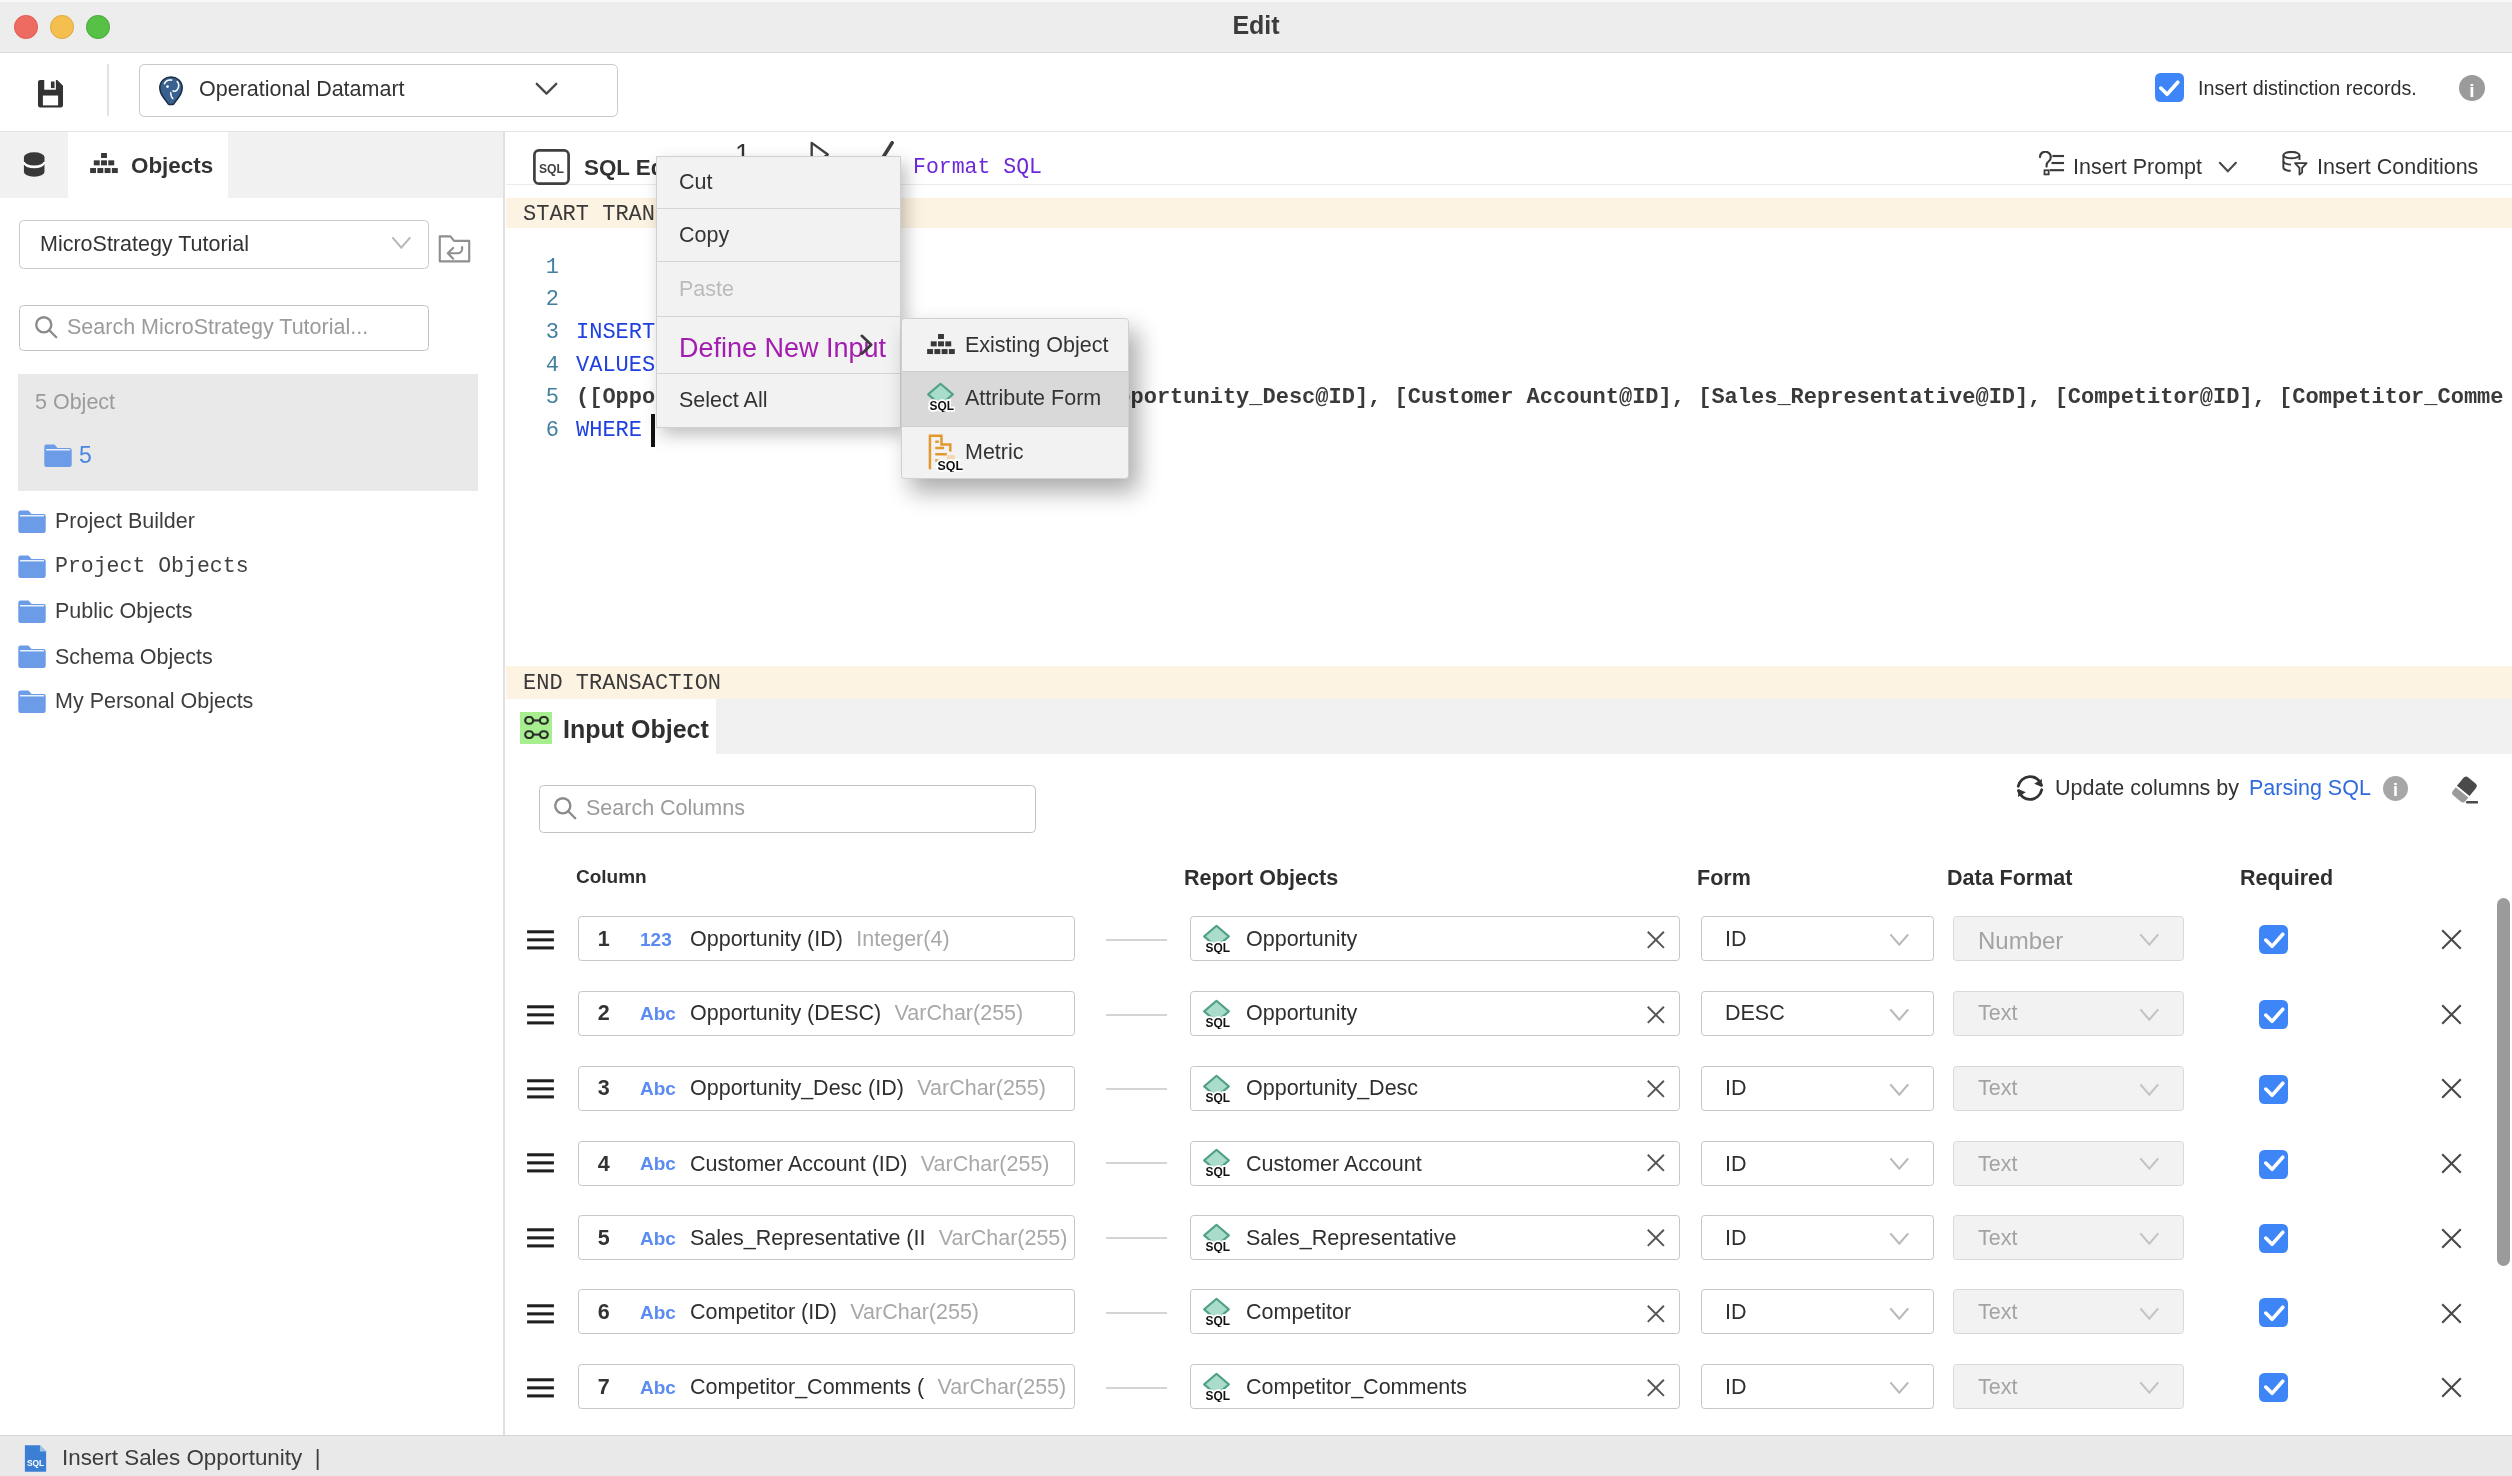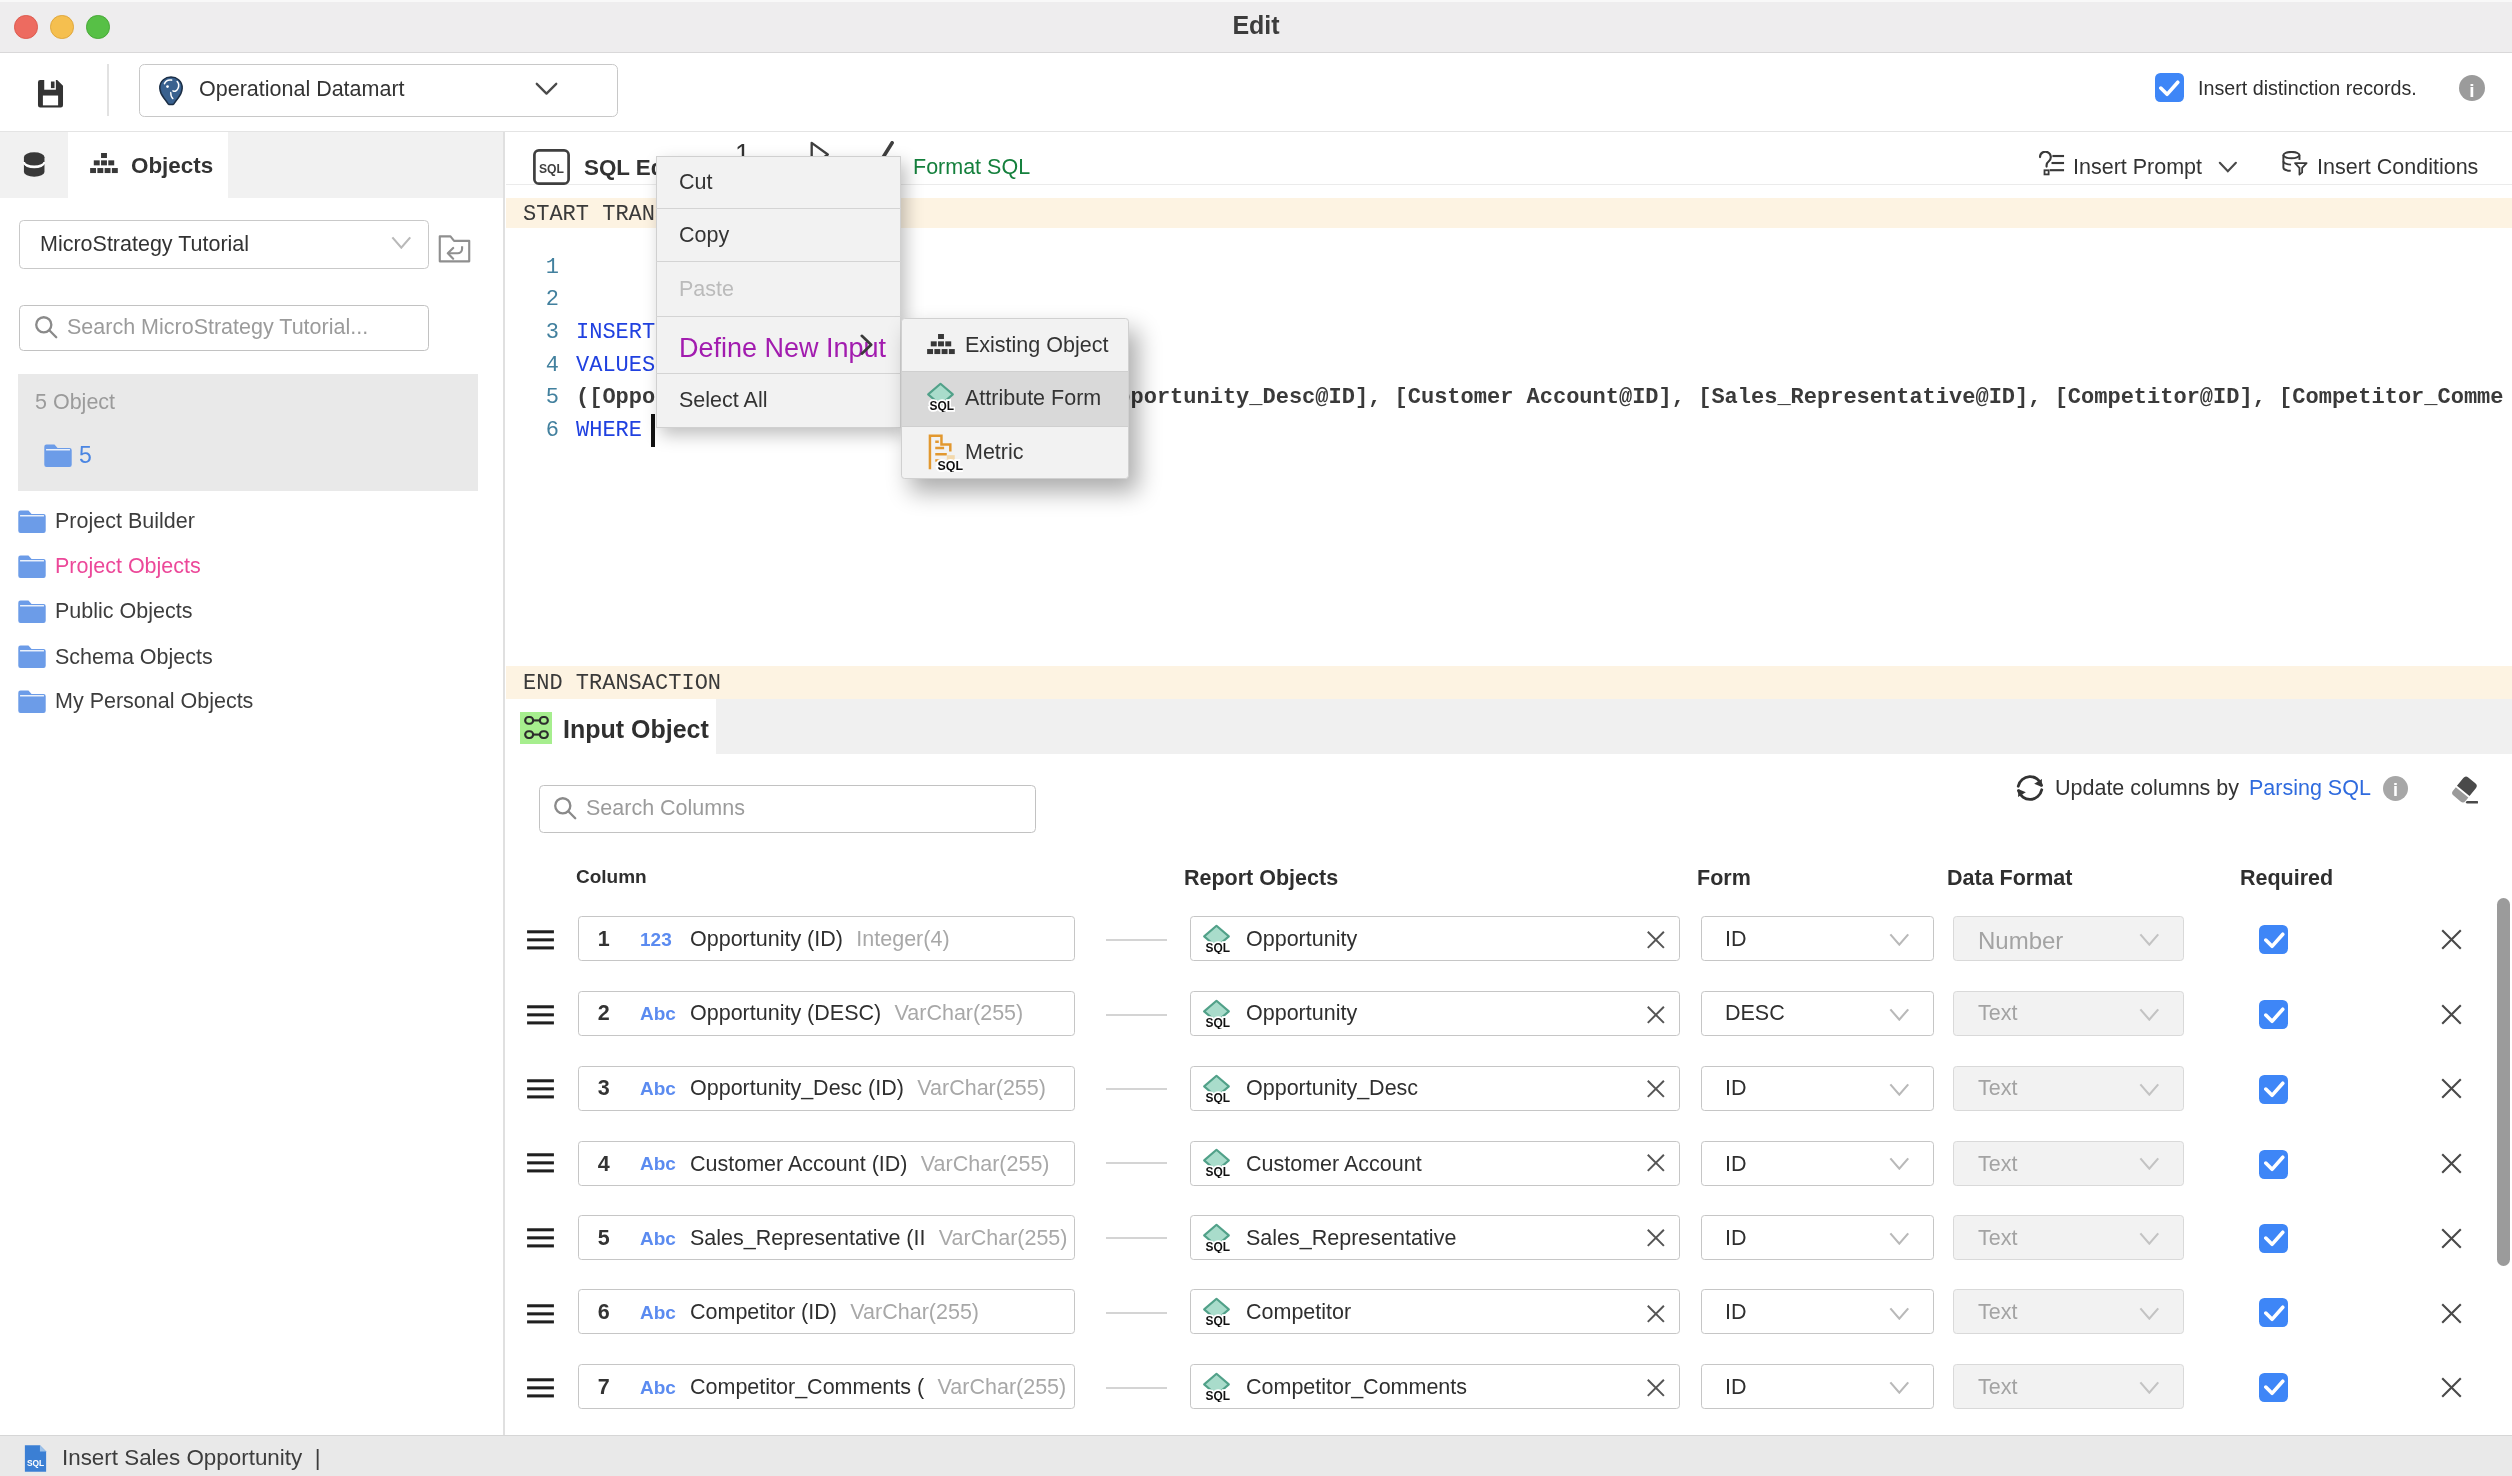"Format SQL" div.abs { color: #15803d -> #6d28d9; font-family: none -> Liberation Mono, monospace }
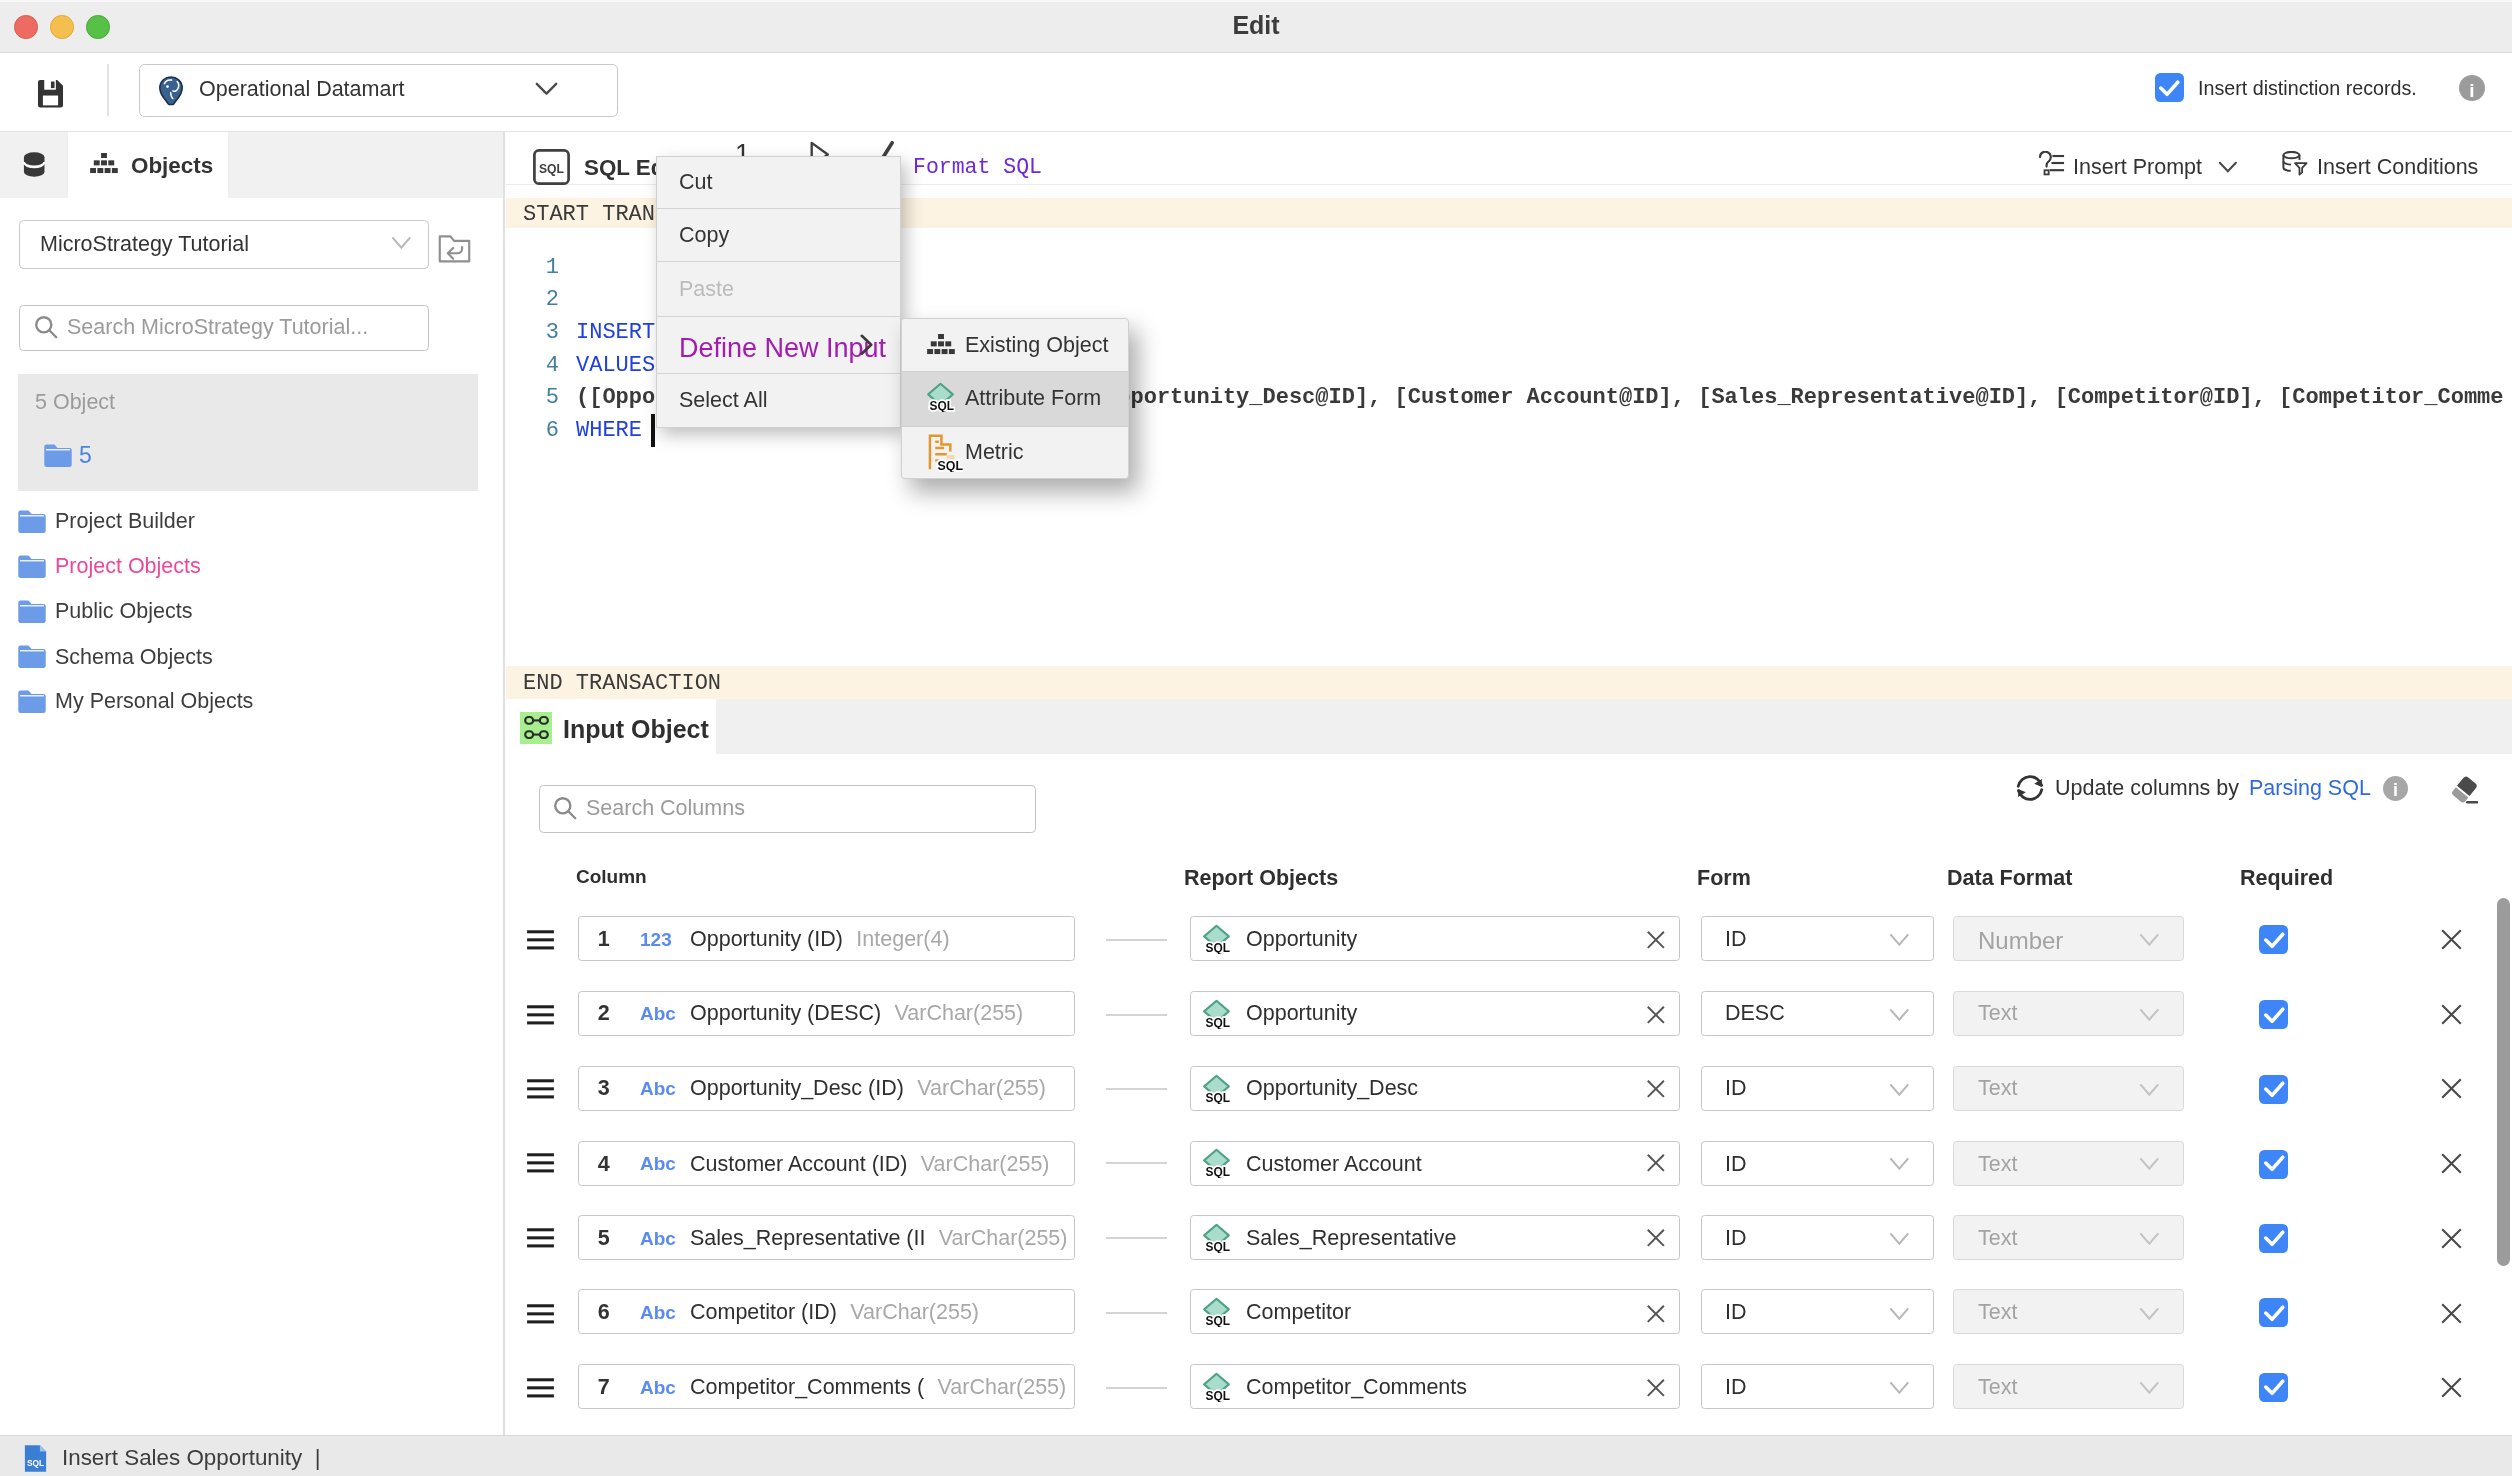"Project Objects" div.abs { color: #ec4899 -> #404040; font-family: none -> Liberation Mono, monospace }
